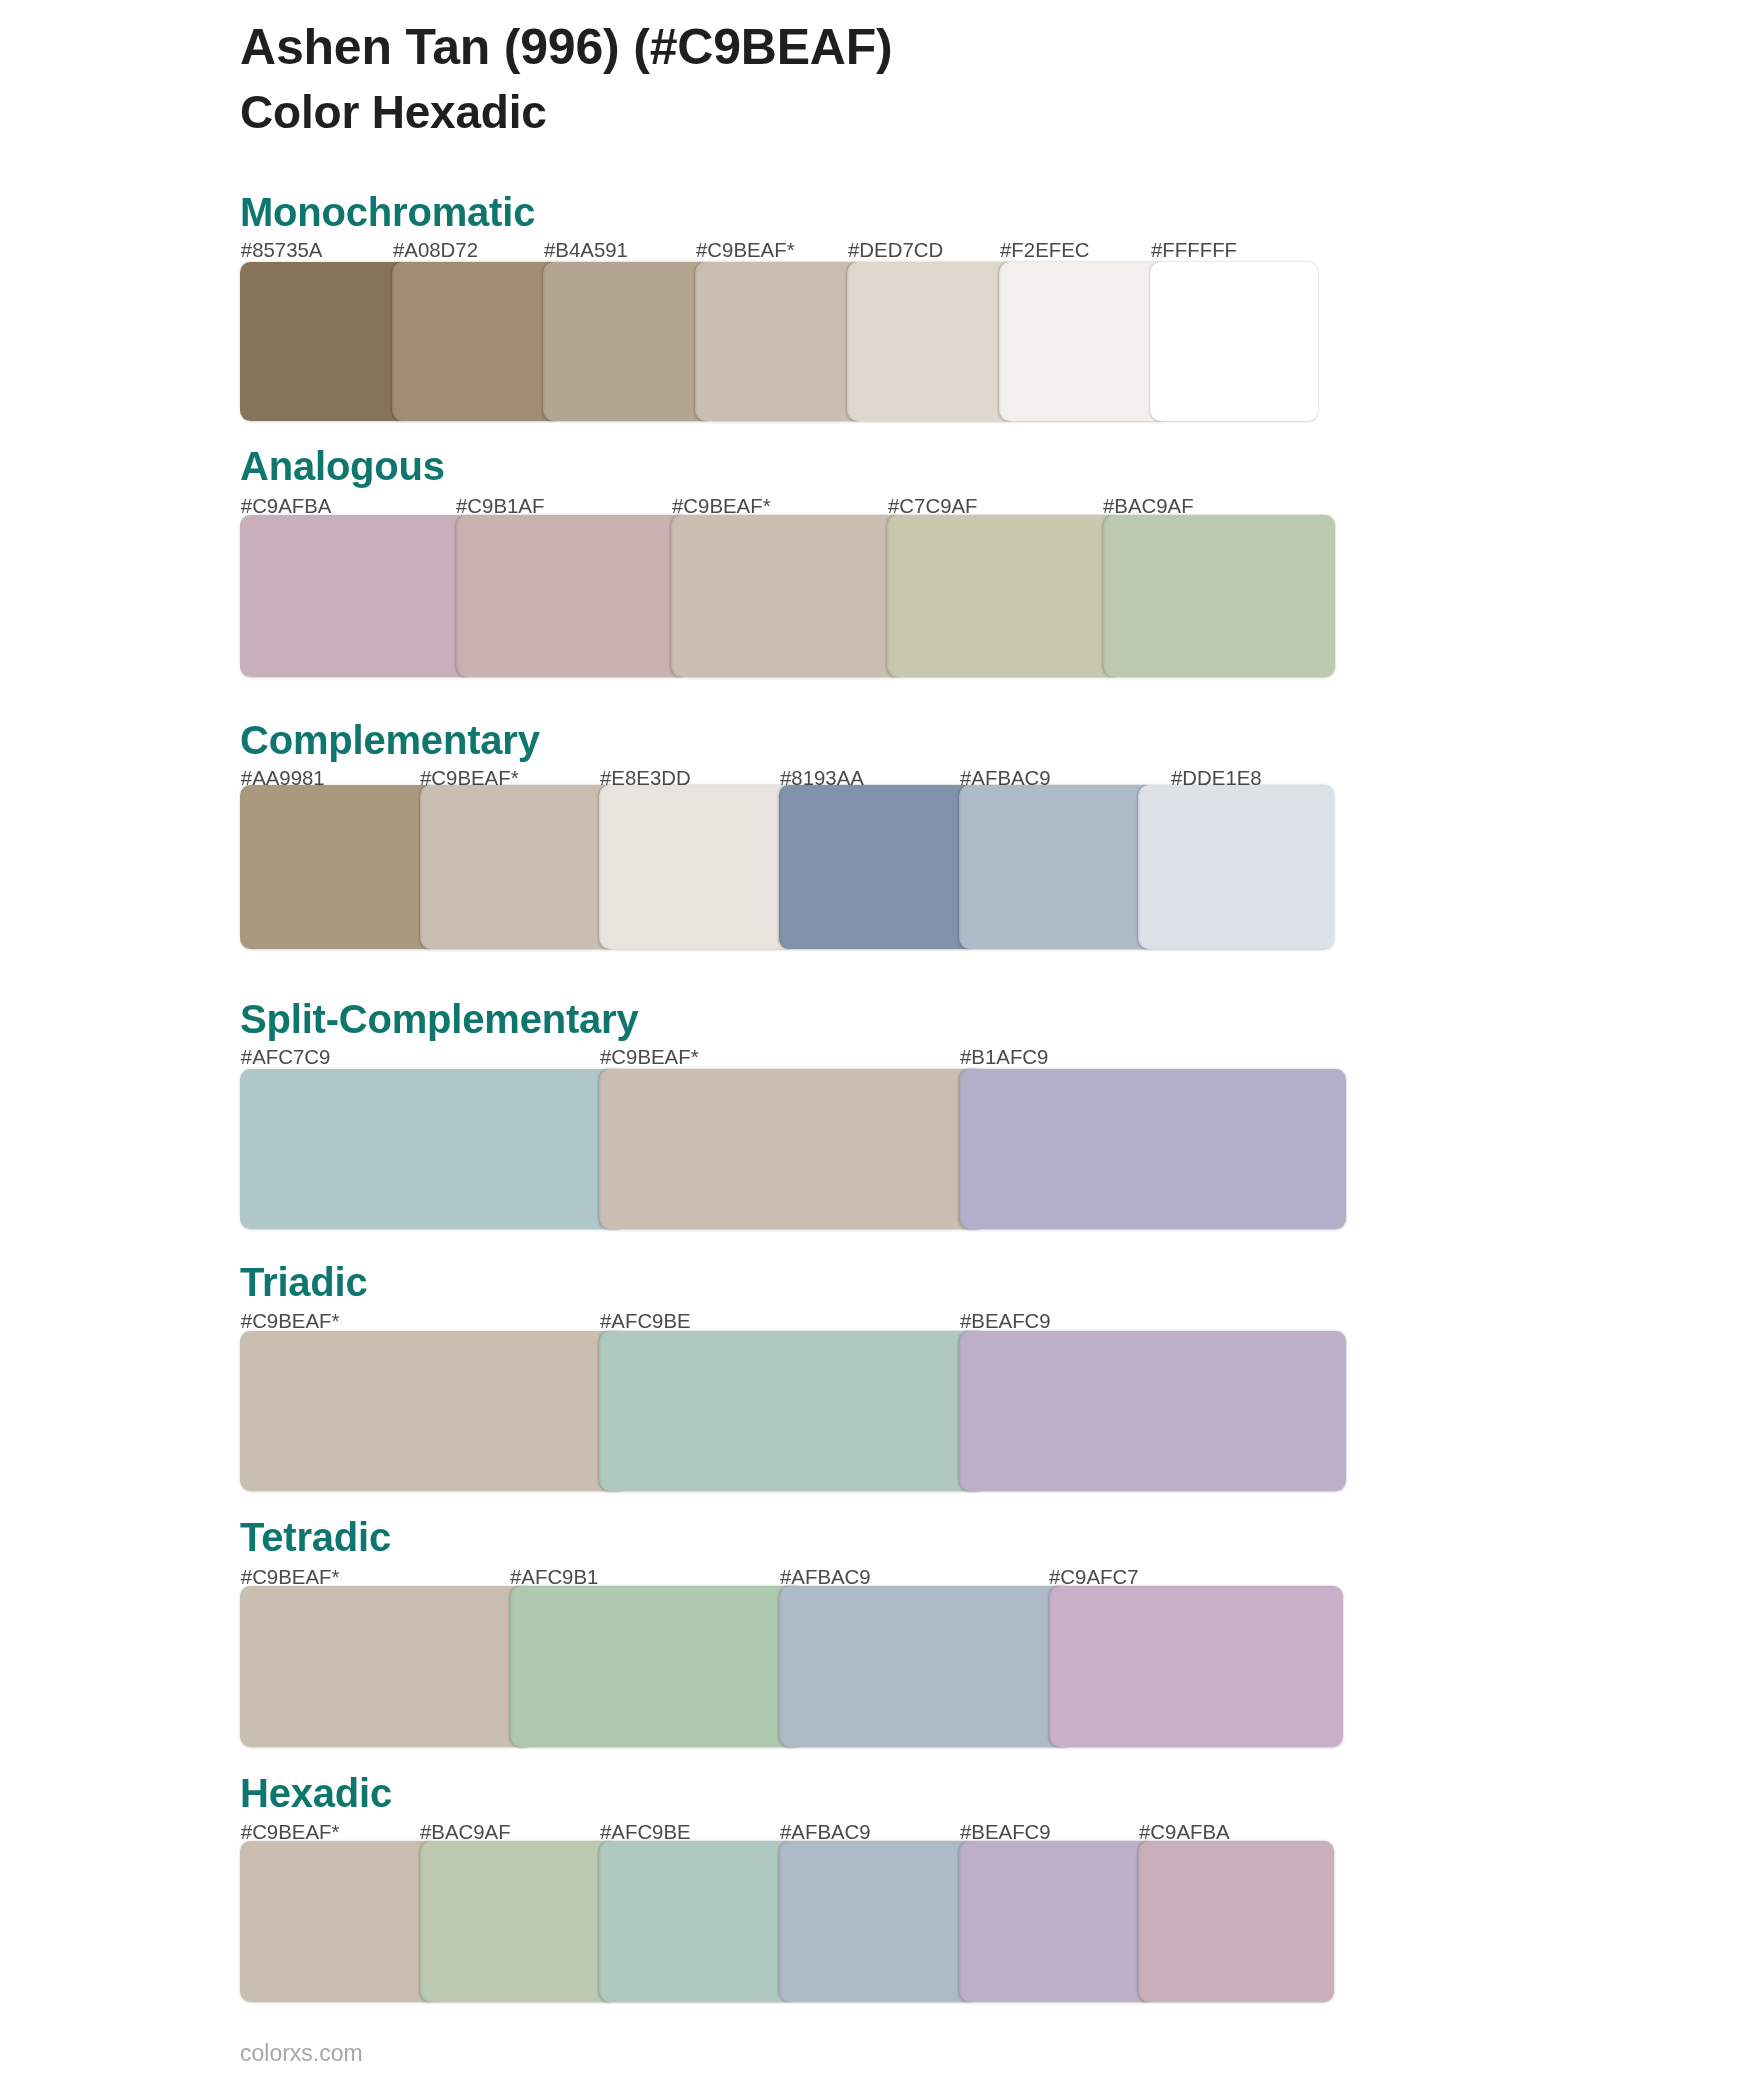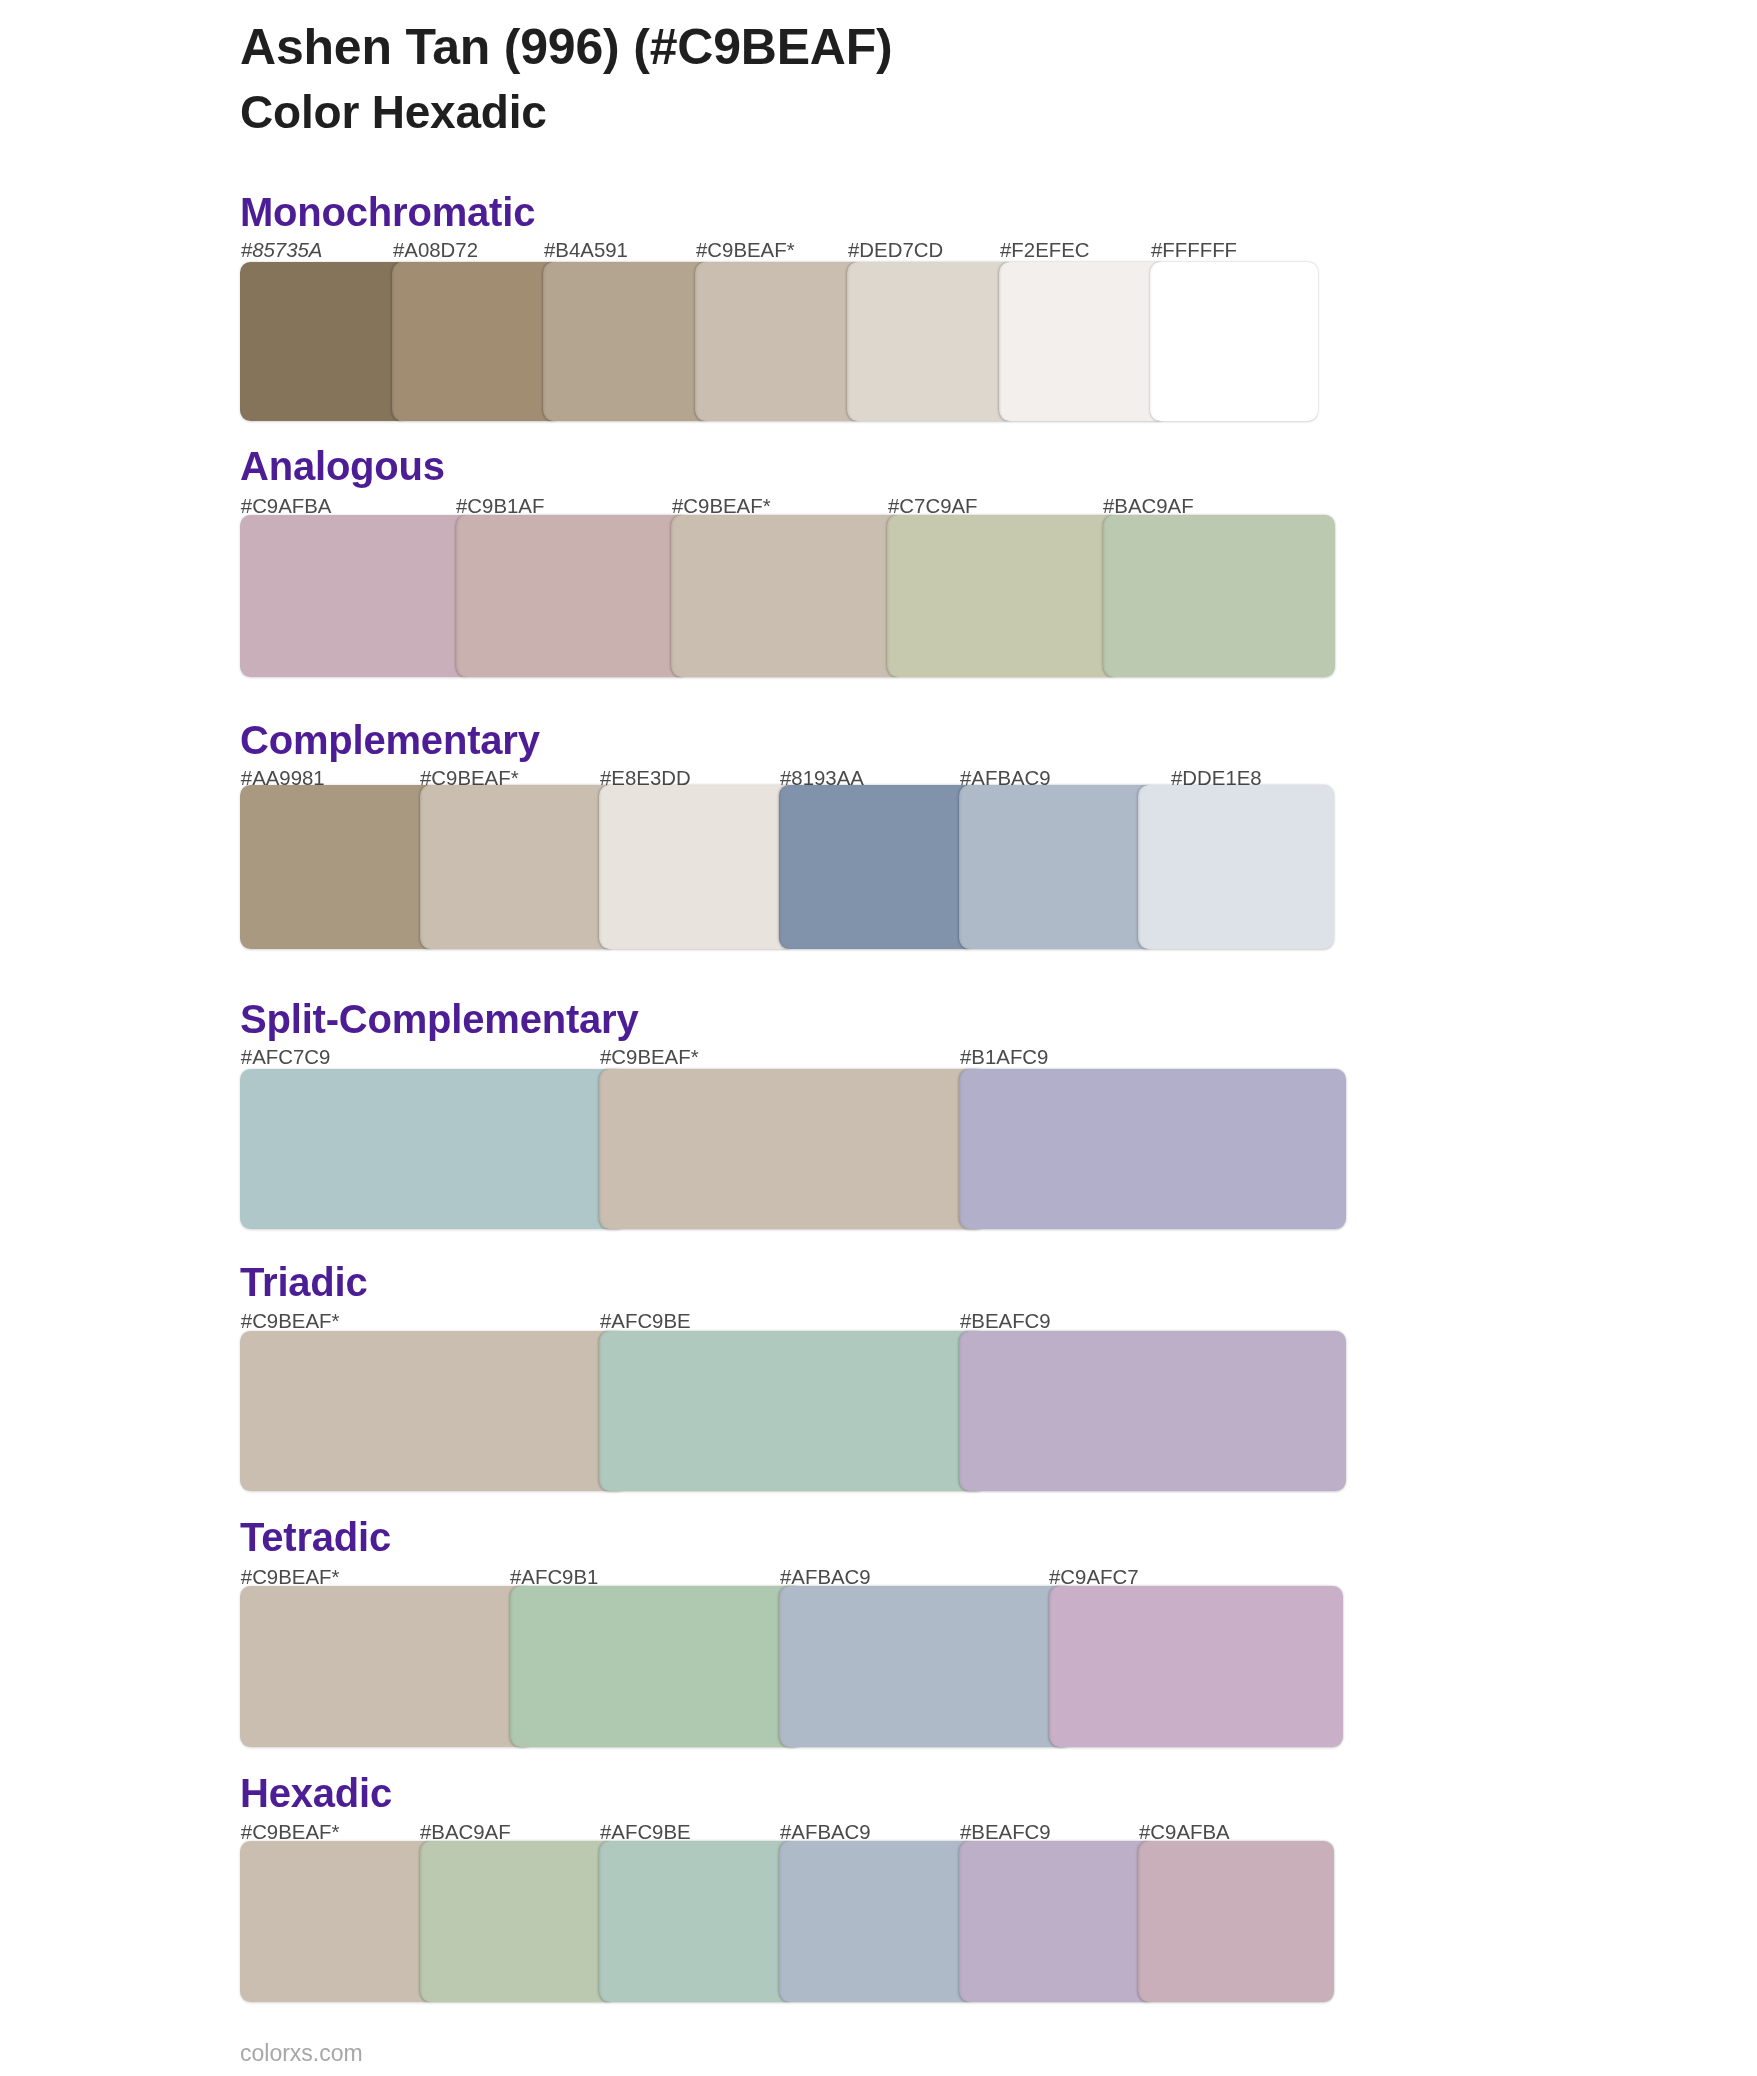"Monochromatic" .sec-head { color: #4c1d95 -> #0f766e }
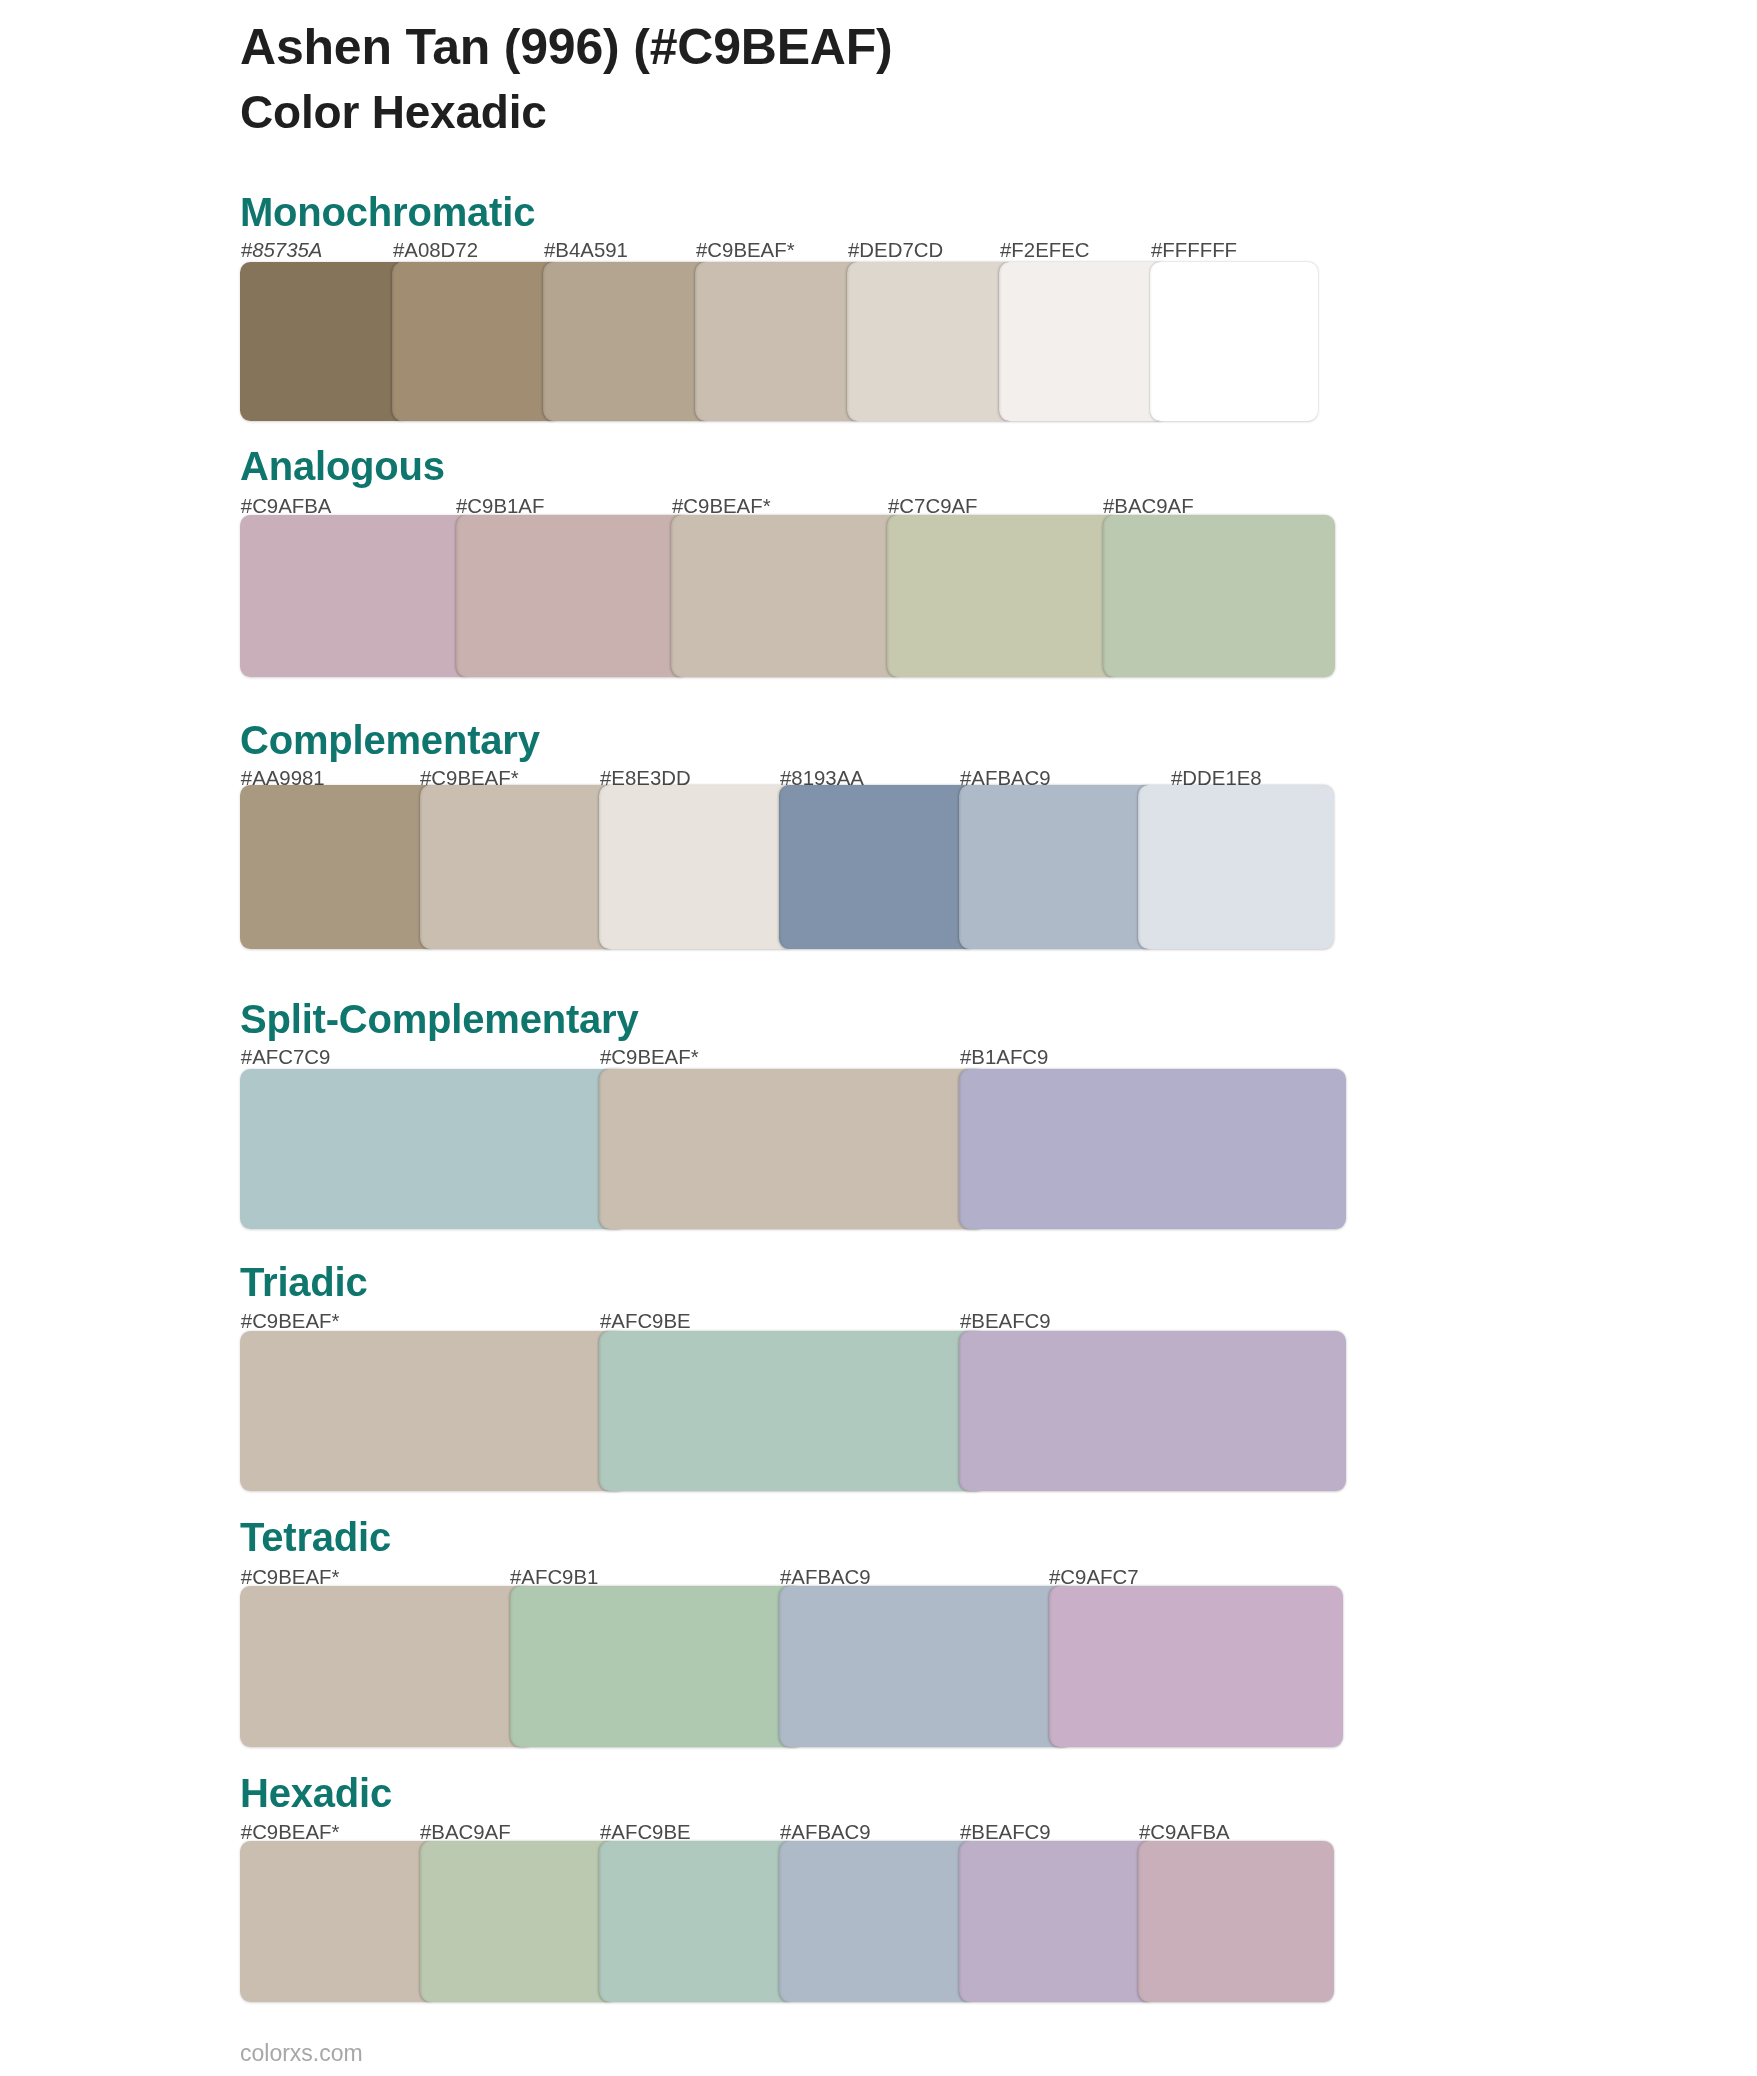"#85735A" span.hexlbl { font-style: italic -> none }
